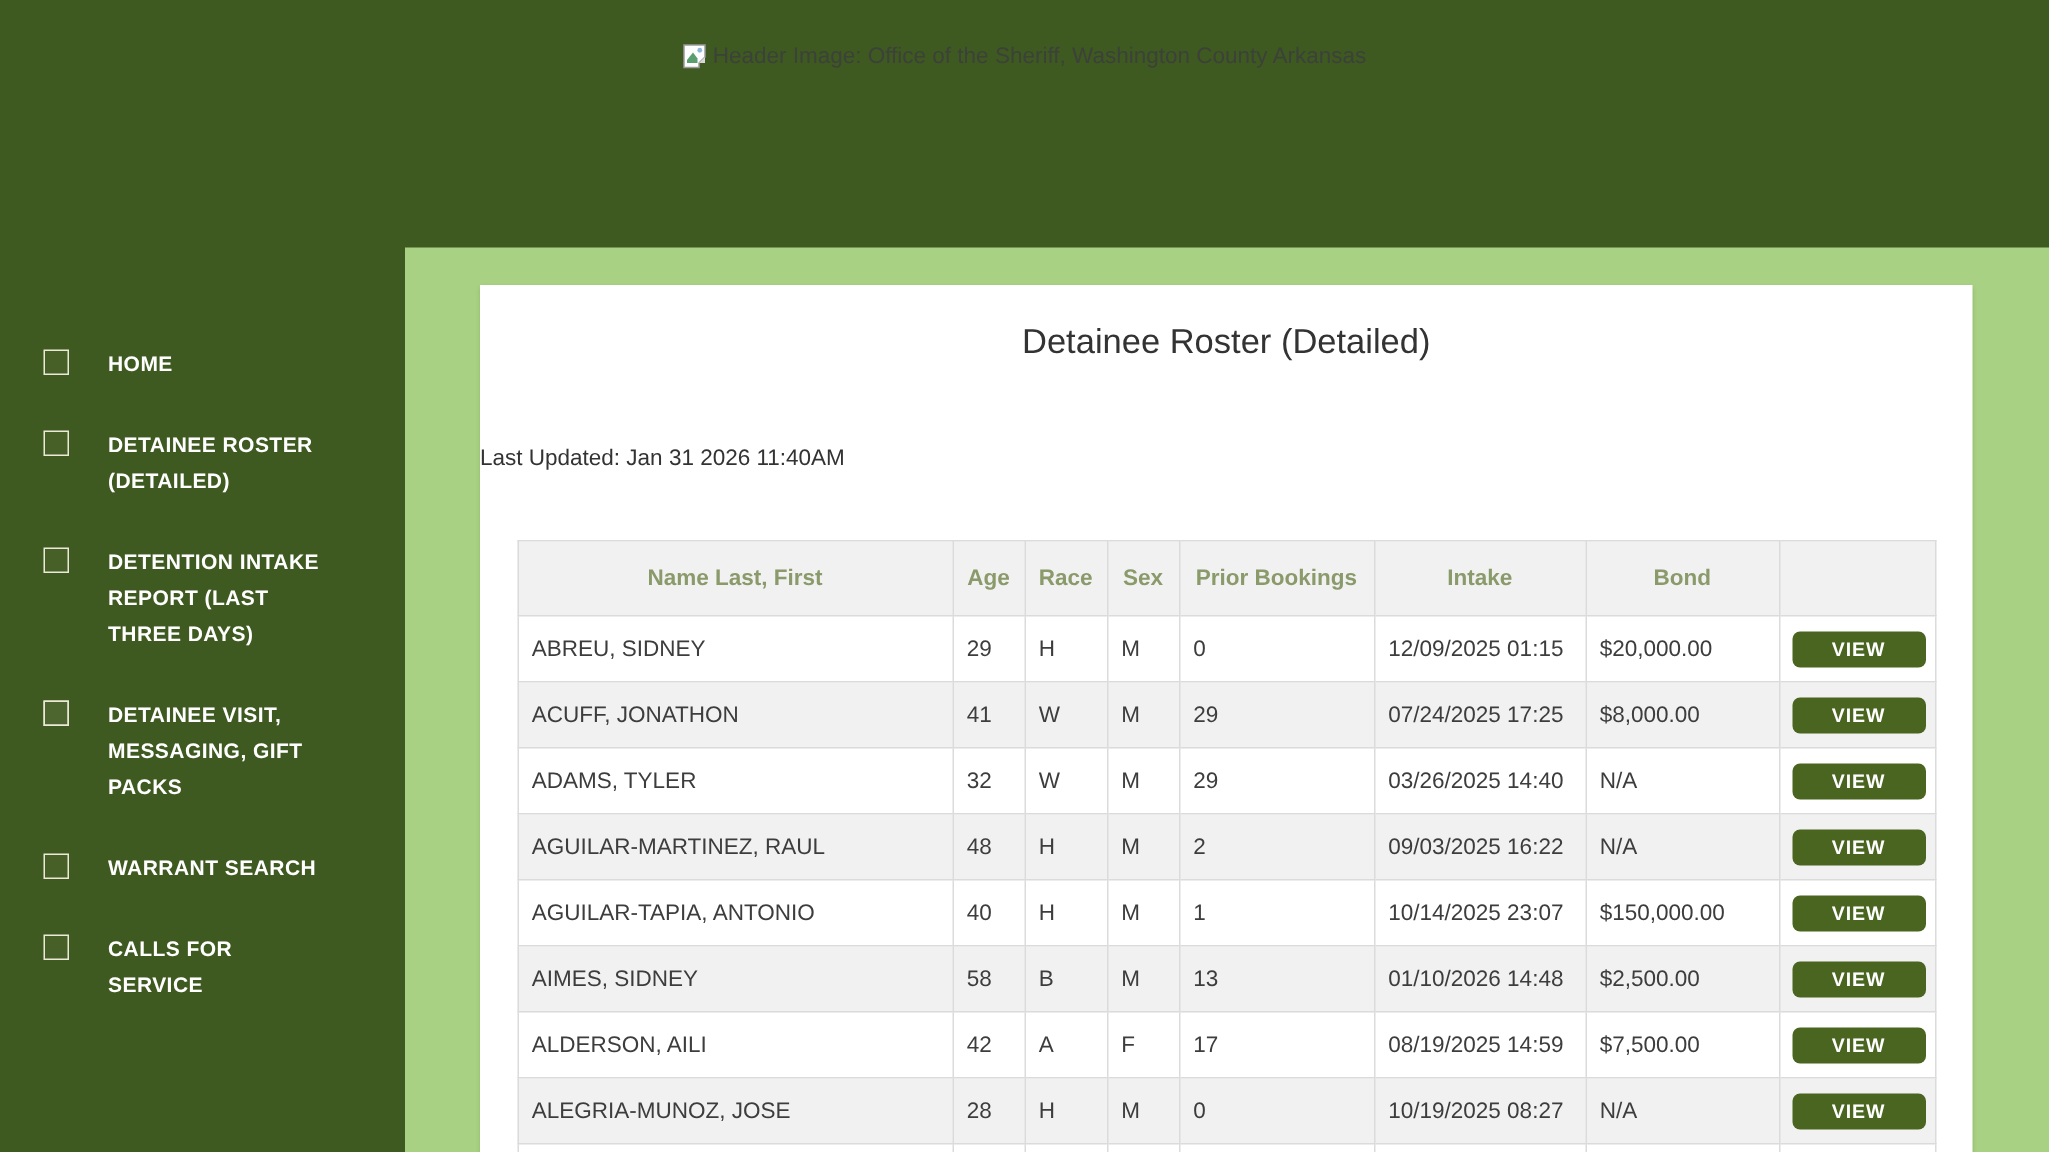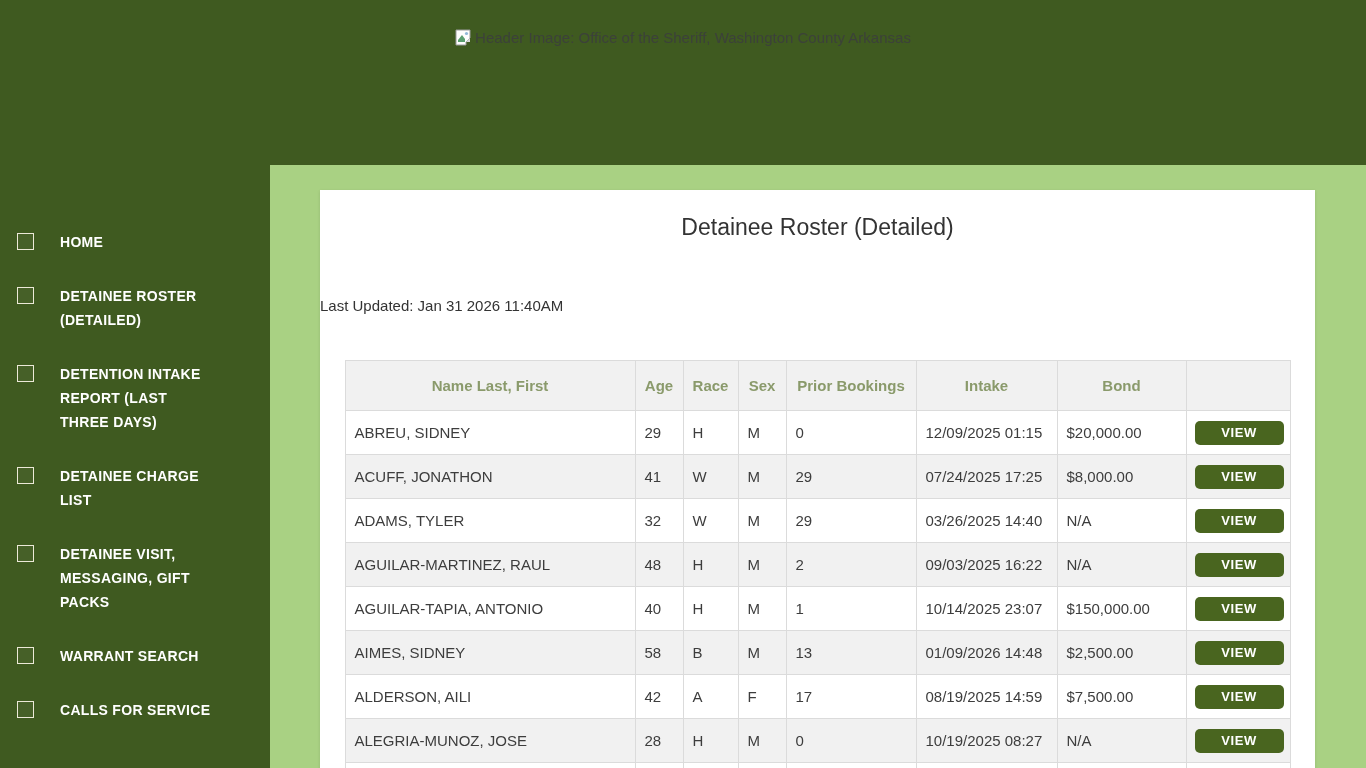"HOME" .sidebar ul { margin-left: none -> 12px }
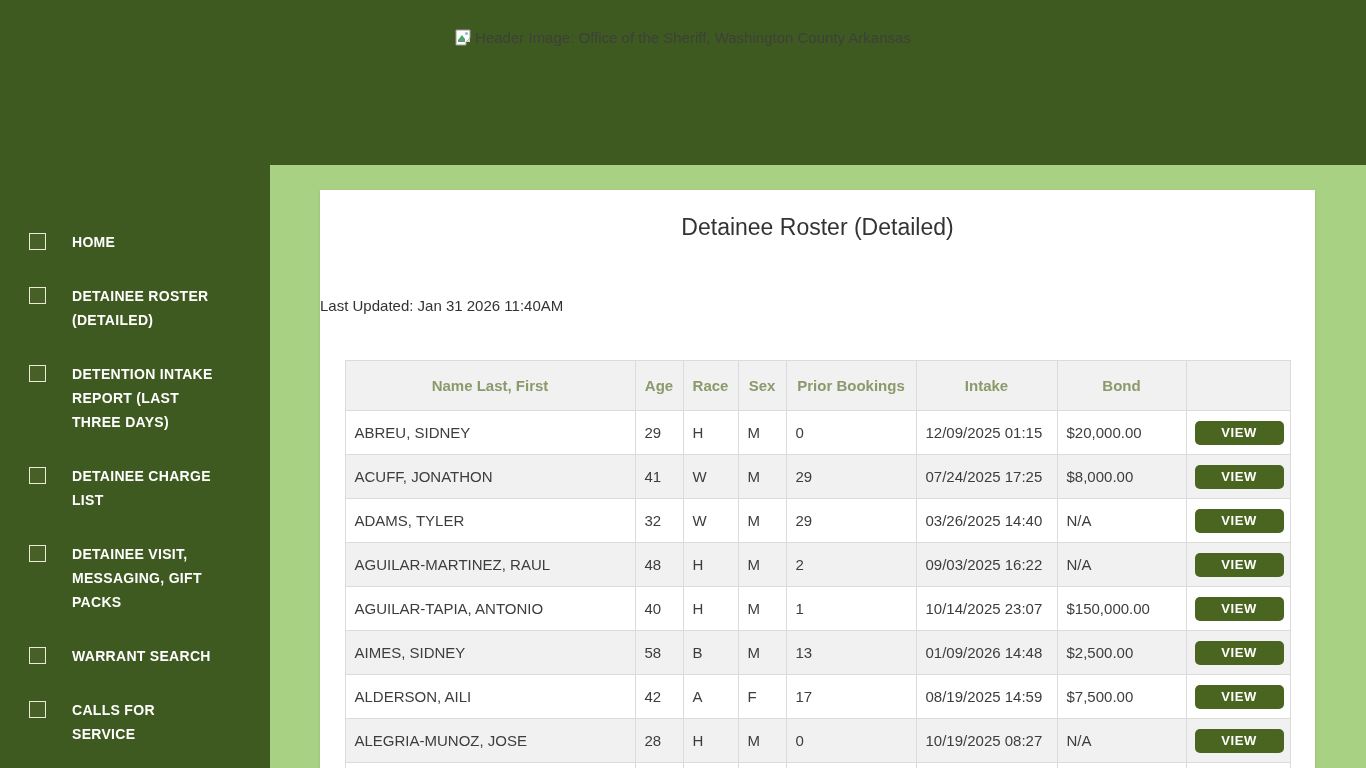"DETAINEE CHARGE LIST" span { html: <span>DETAINEE CHARGE LIST</span> -> none }
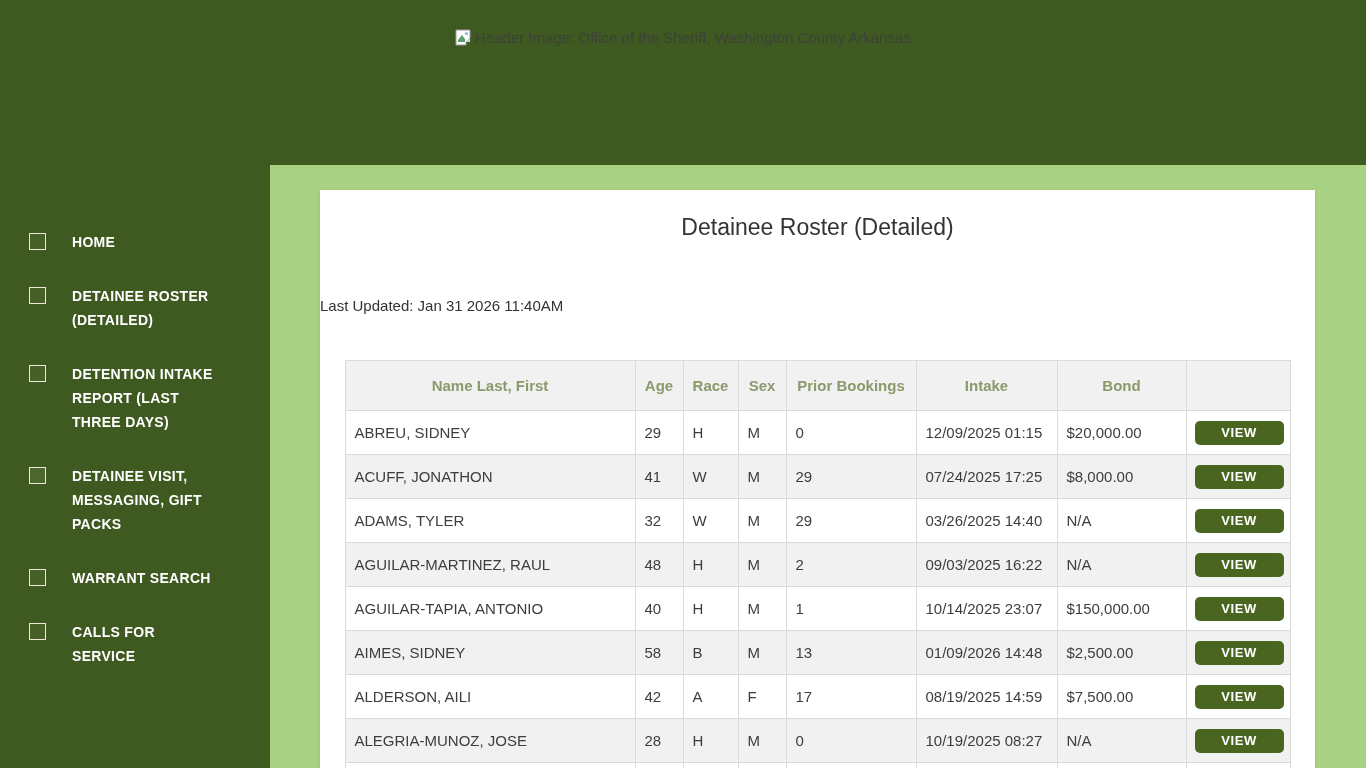"01/09/2026 14:48" td { text: 01/09/2026 -> 01/10/2026 }
